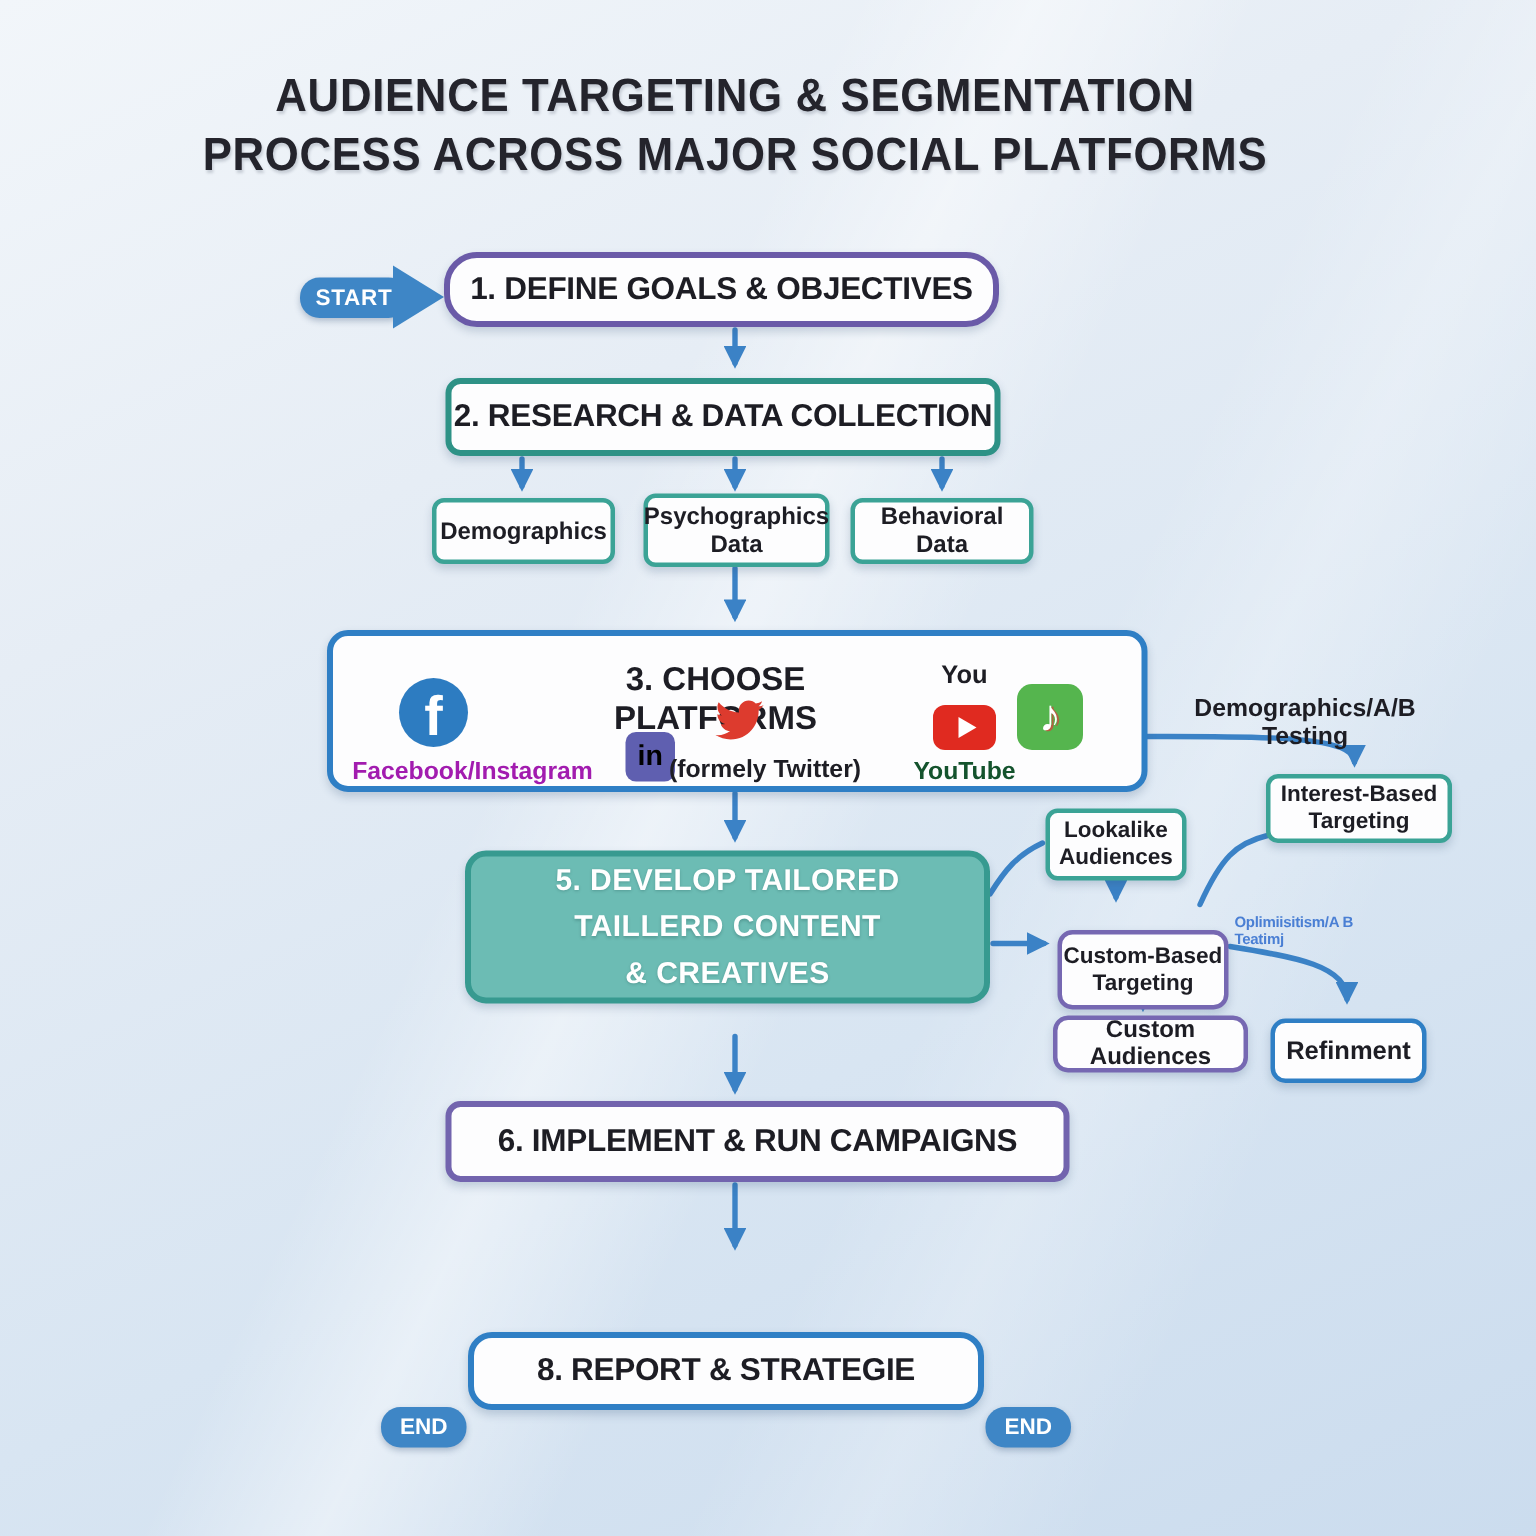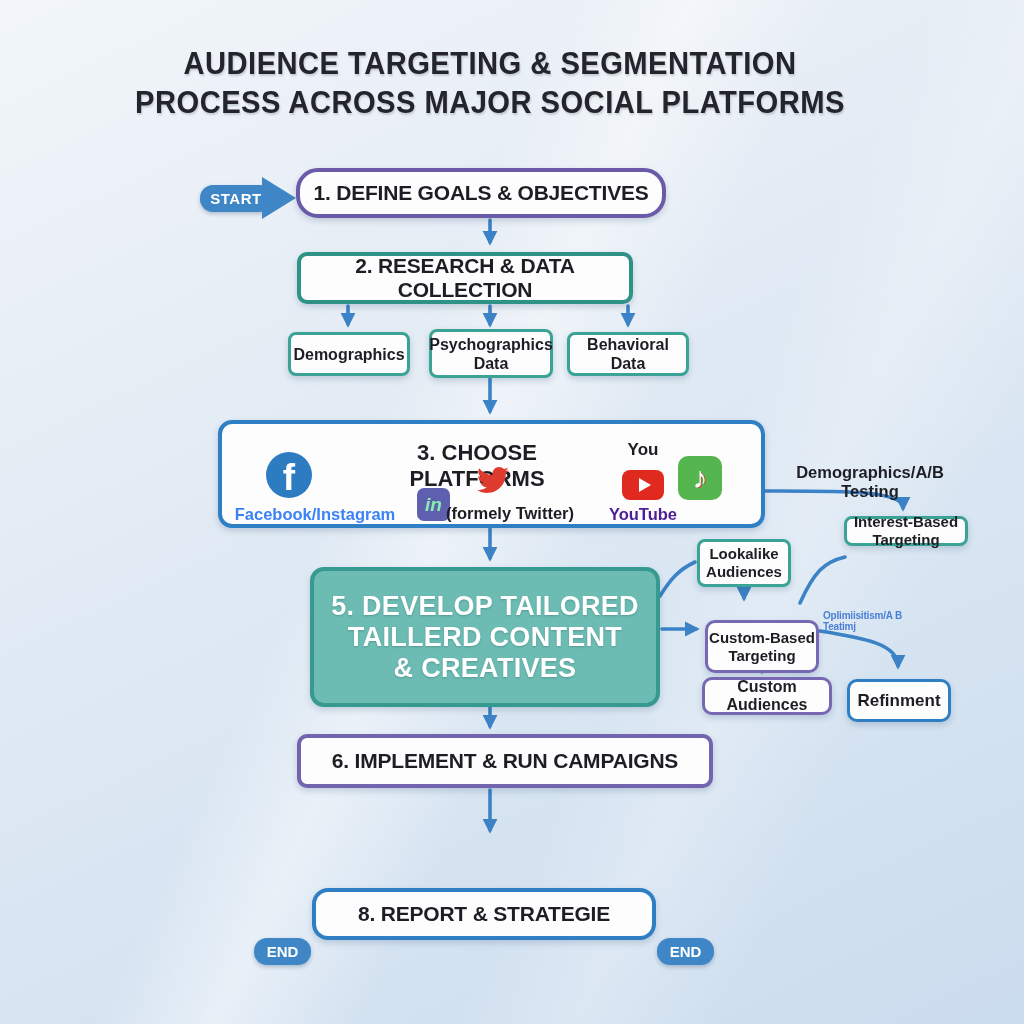"2. RESEARCH & DATA COLLECTION" #box2 { width: 336px -> 370px }
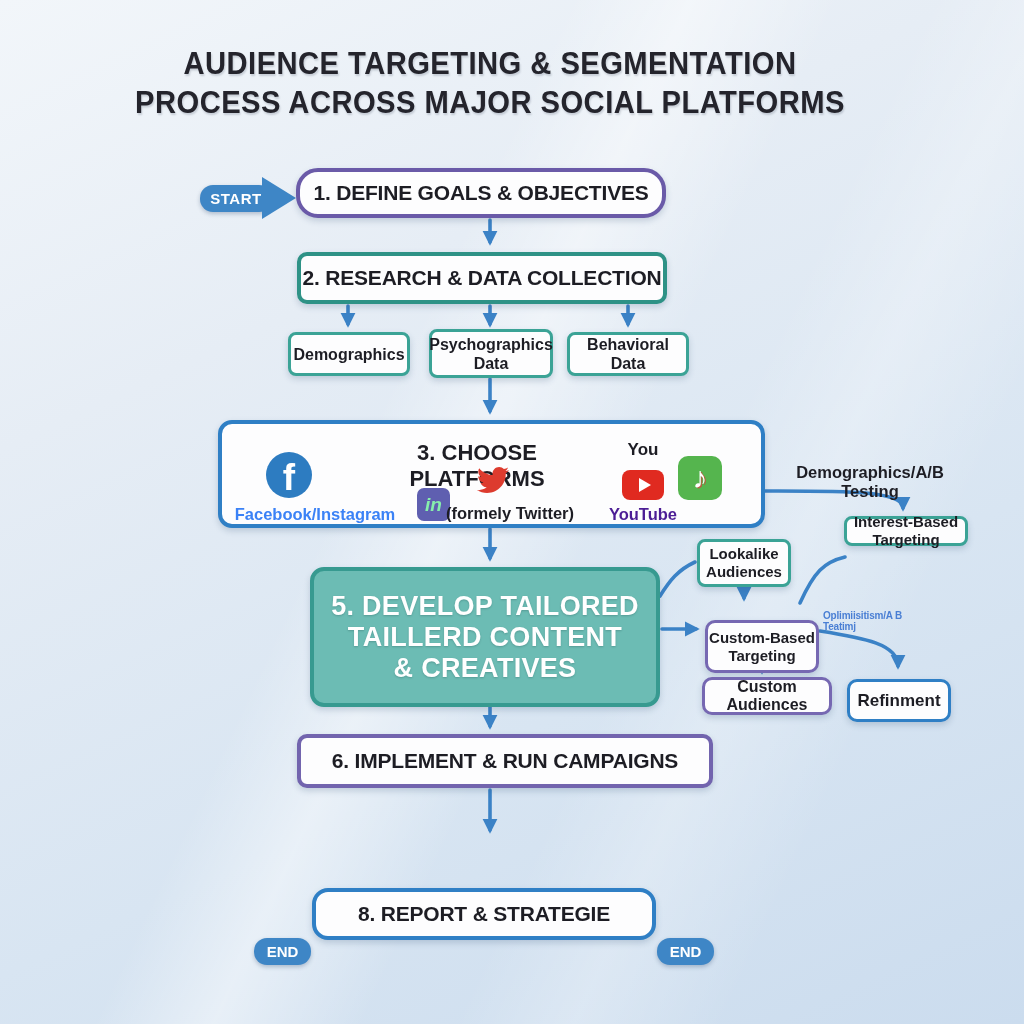"Facebook/Instagram" #fb-label { color: #3b82f6 -> #a21caf }
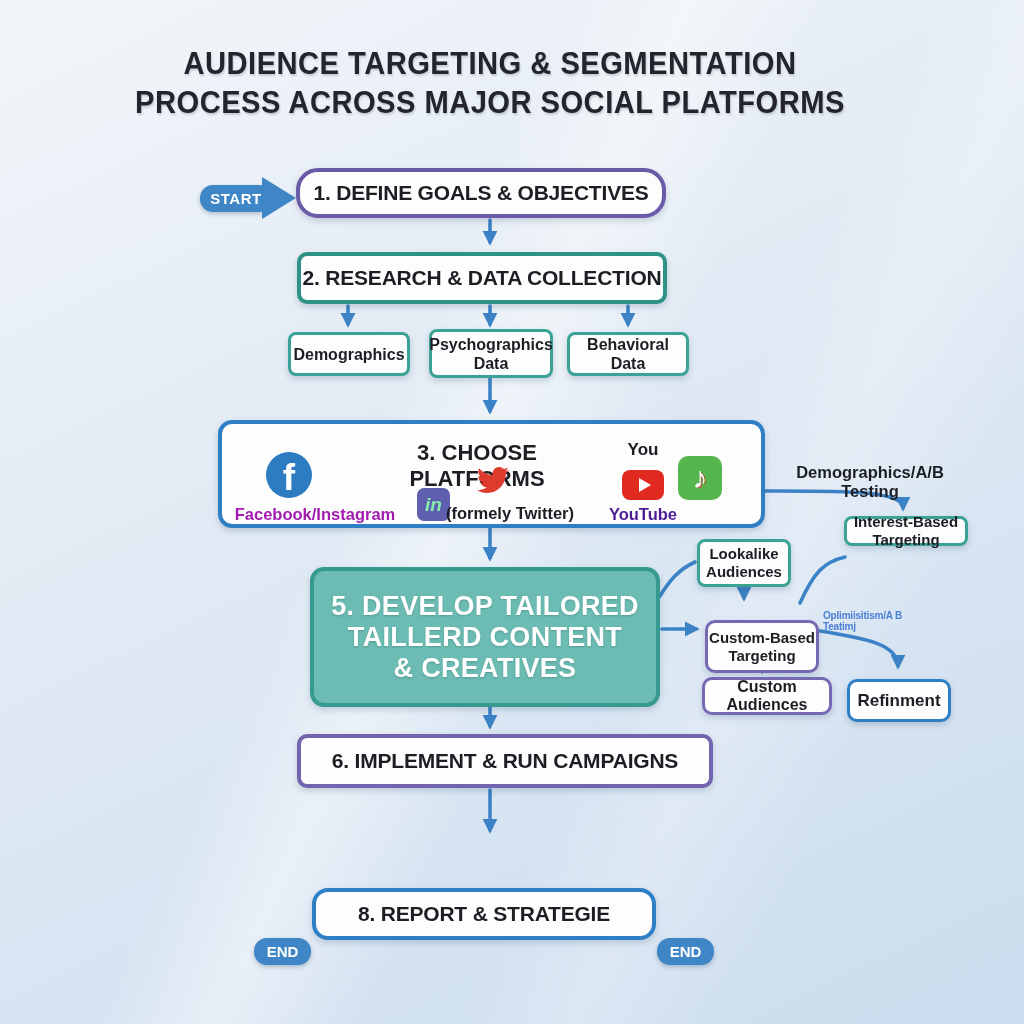"in" .icon-li { color: #86efac -> #000000; font-style: italic -> none }
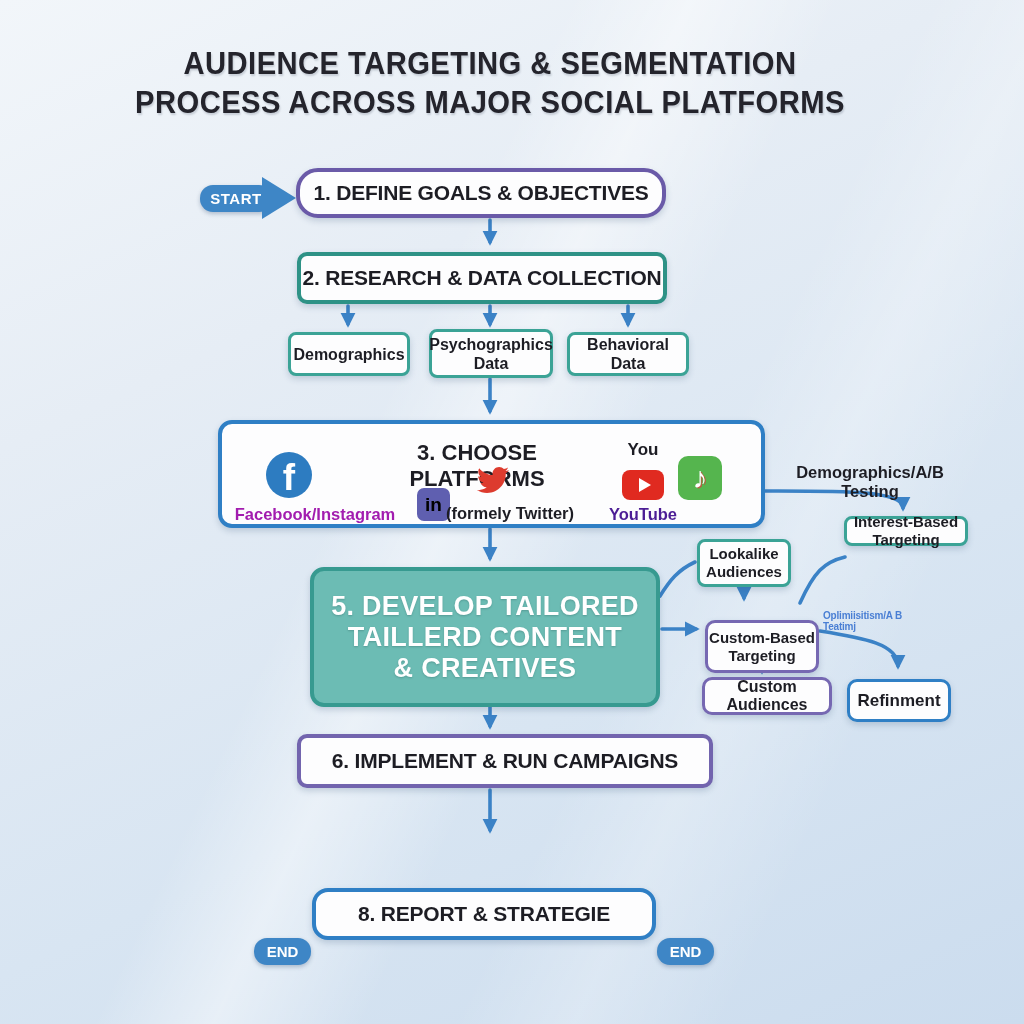"YouTube" #yt-label { color: #4c1d95 -> #14532d }
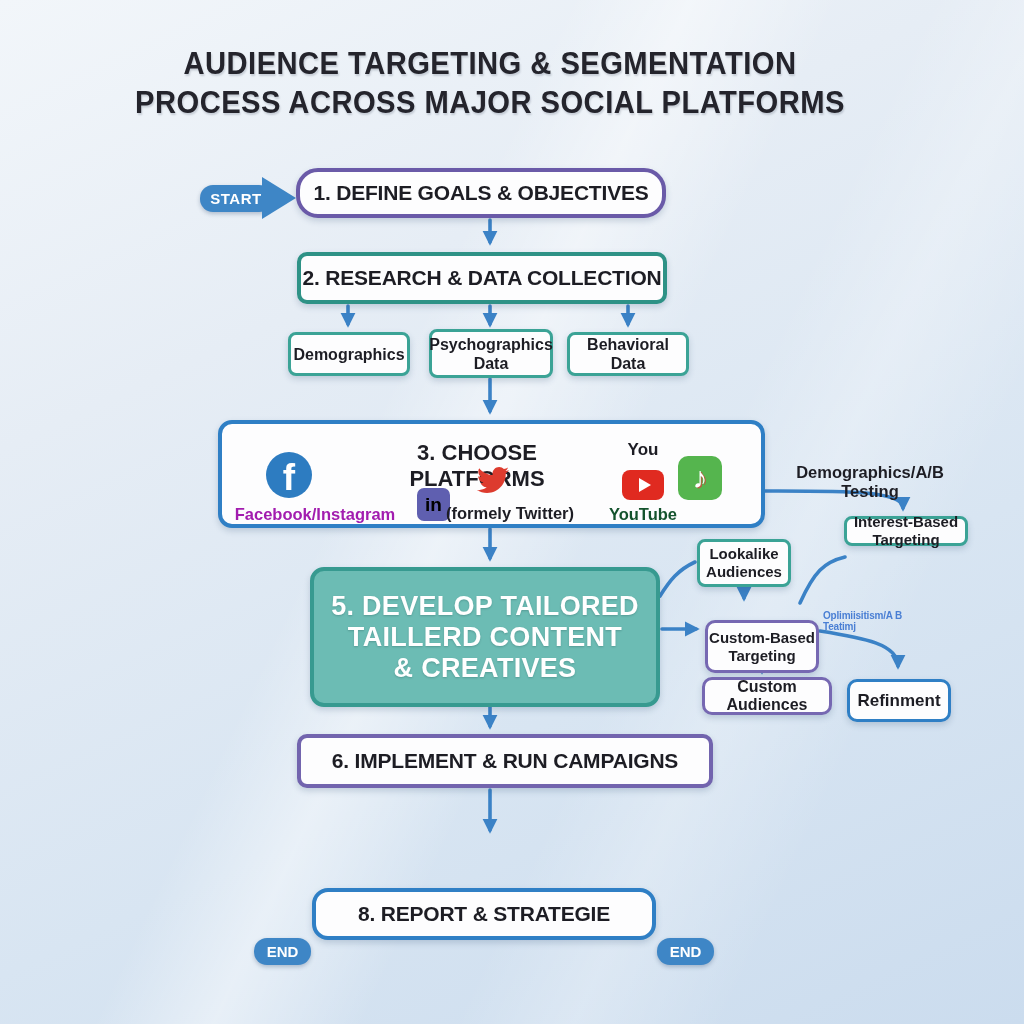"Interest-Based Targeting" #interest { height: 30px -> 46px }
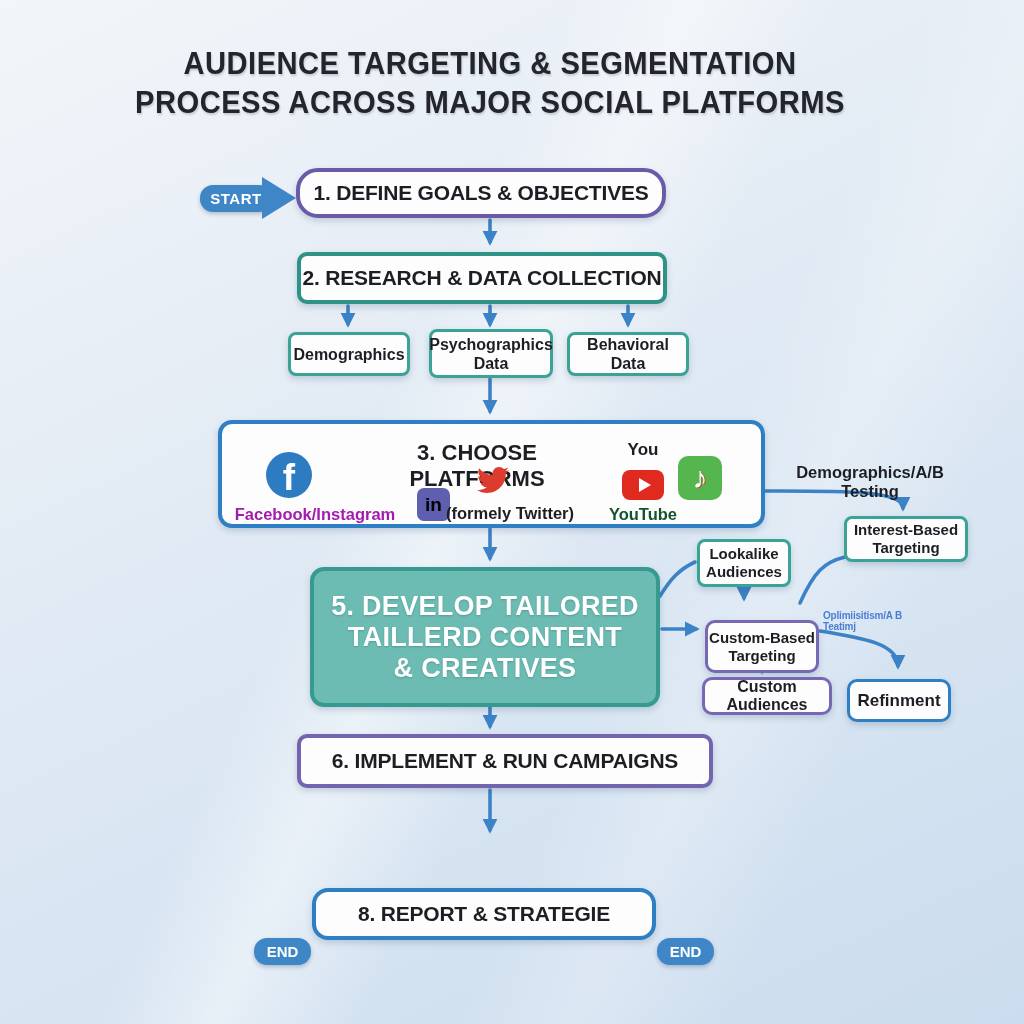"5. DEVELOP TAILORED" #box5 { font-size: 27px -> 20px; height: 140px -> 102px }
